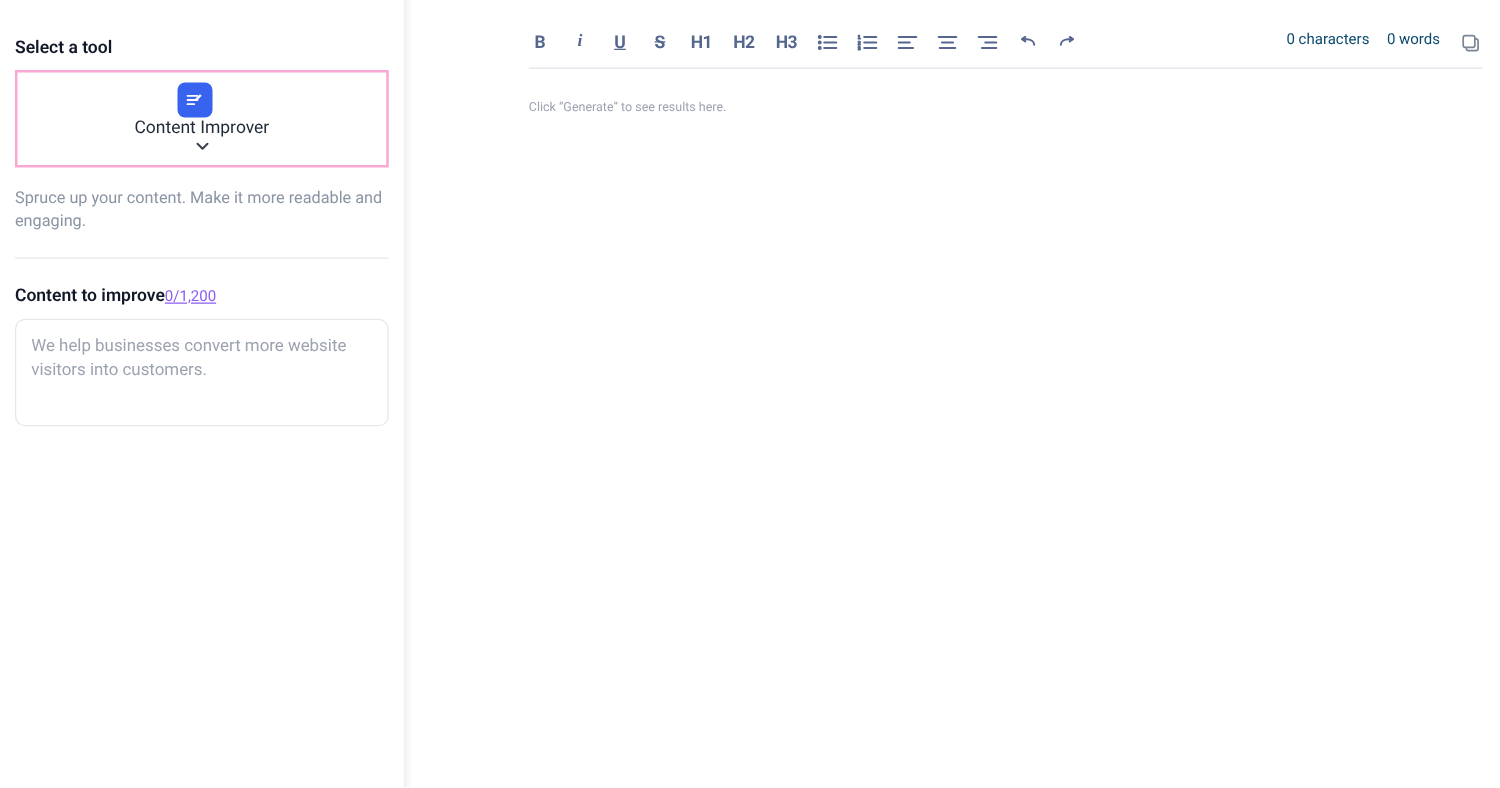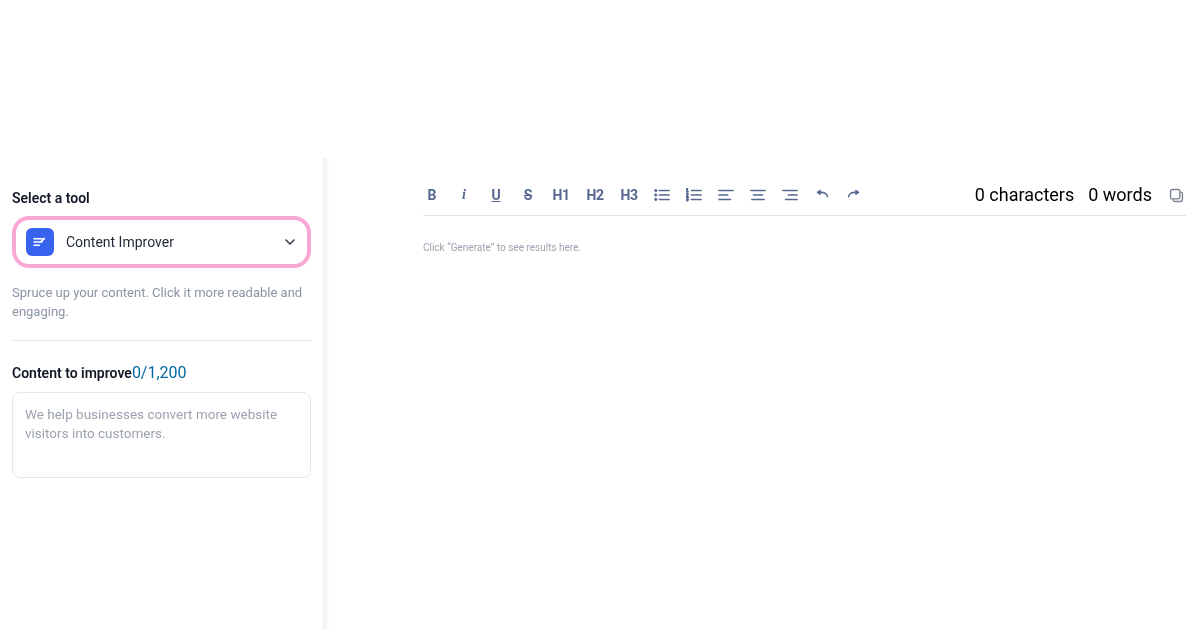"Select a tool" .container { padding-top: 160px -> none }
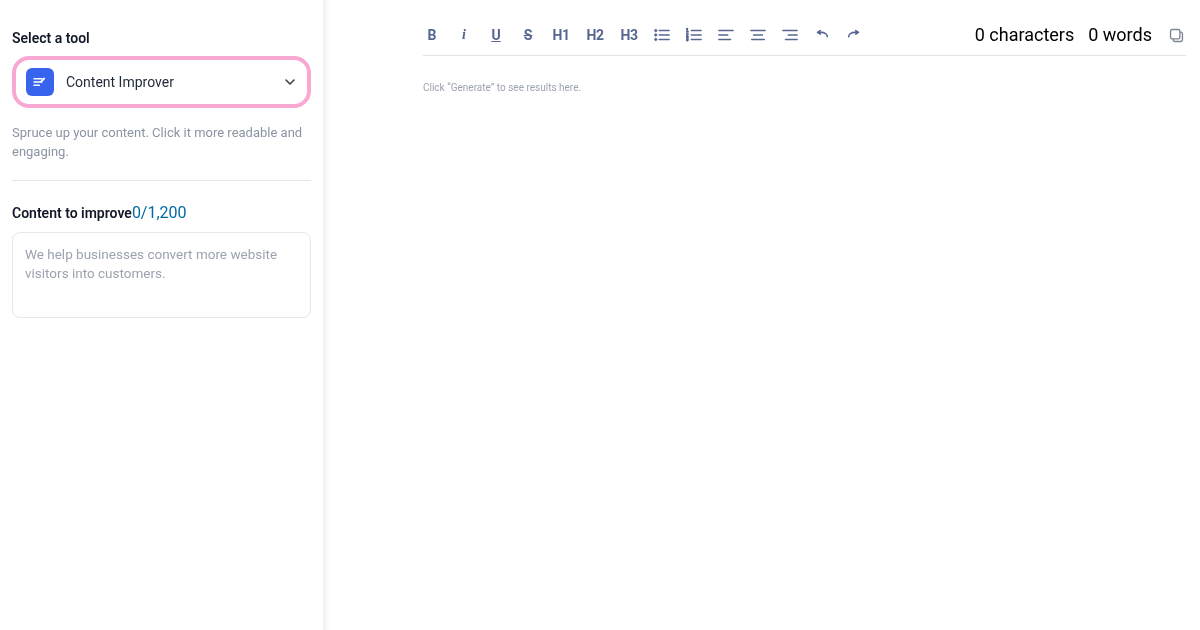"0 characters" .stats { align-items: flex-end -> flex-start; color: #000000 -> #0c4a6e; font-size: 18px -> 12px }
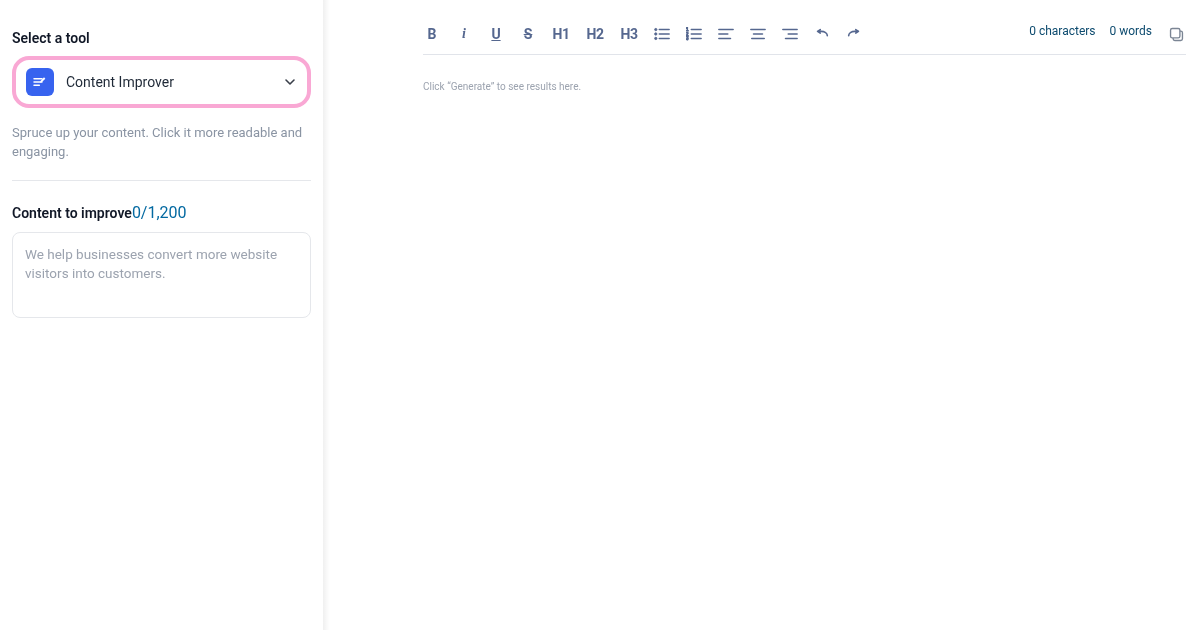"Content Improver" .tool-select { border: 4px solid #f9a8d4 -> 2px solid #f9a8d4; border-radius: 17px -> 0; flex-direction: none -> column }
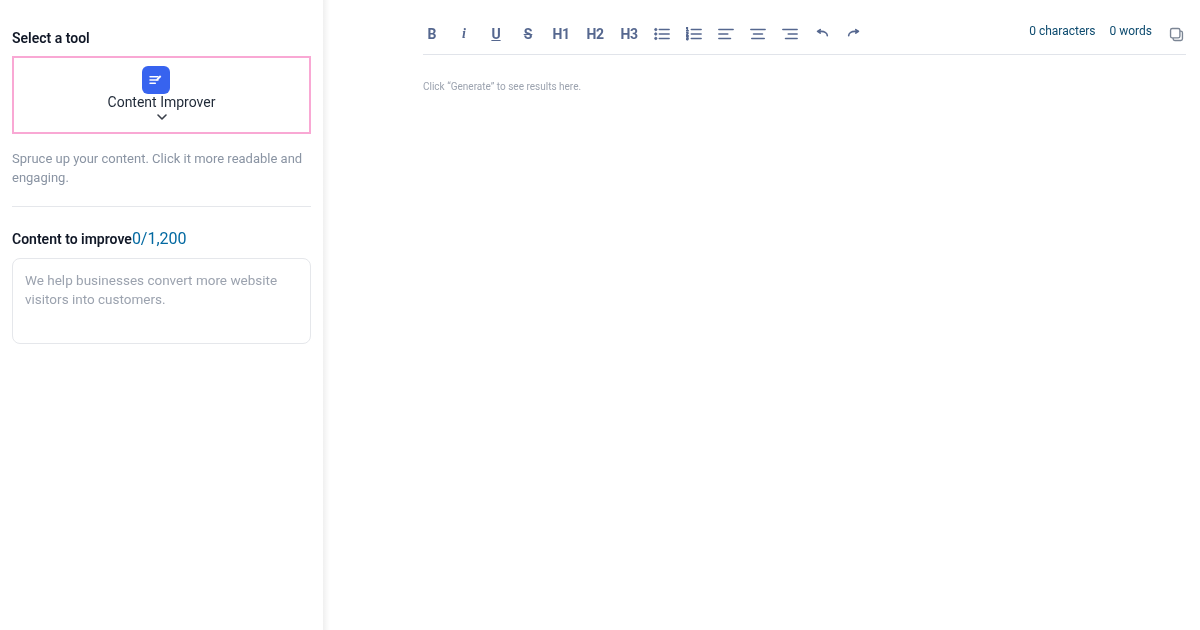"Spruce up your content. Click" div.tool-desc { text: Click -> Make }
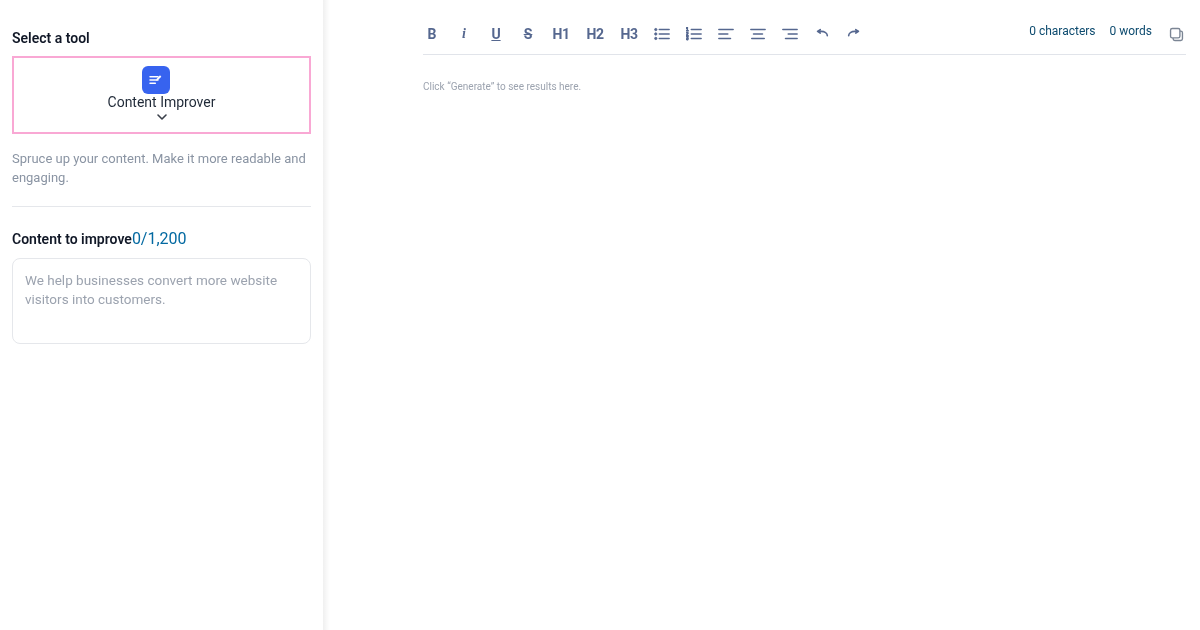"0/1,200" .field-header .count { color: #0369a1 -> #8b5cf6; font-size: 16px -> 12px; text-decoration: none -> underline }
